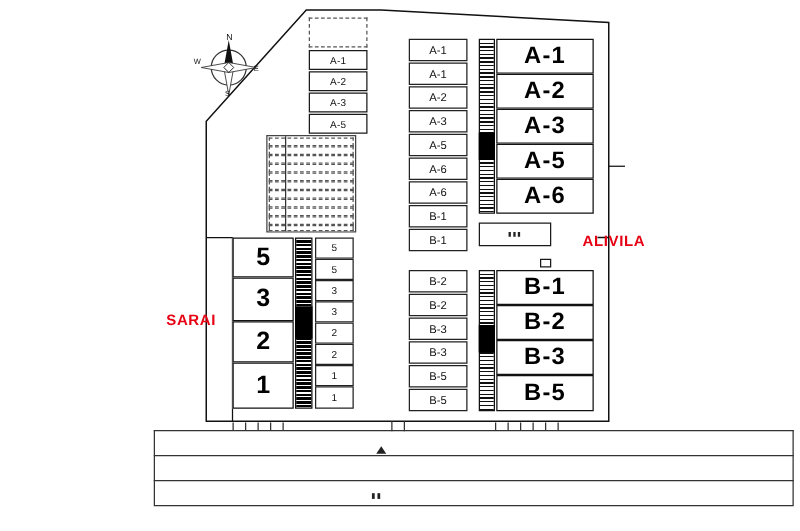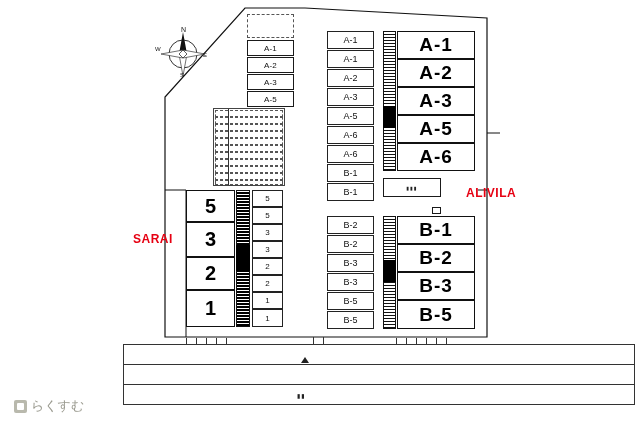"SARAI" div.red-label { top: 232px -> 249px }
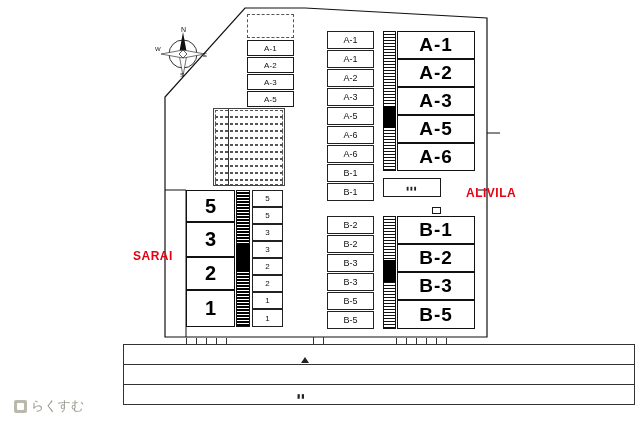"らくすむ" div.watermark { html: <div> <div></div> <span>らくすむ</span> </div> -> none }
